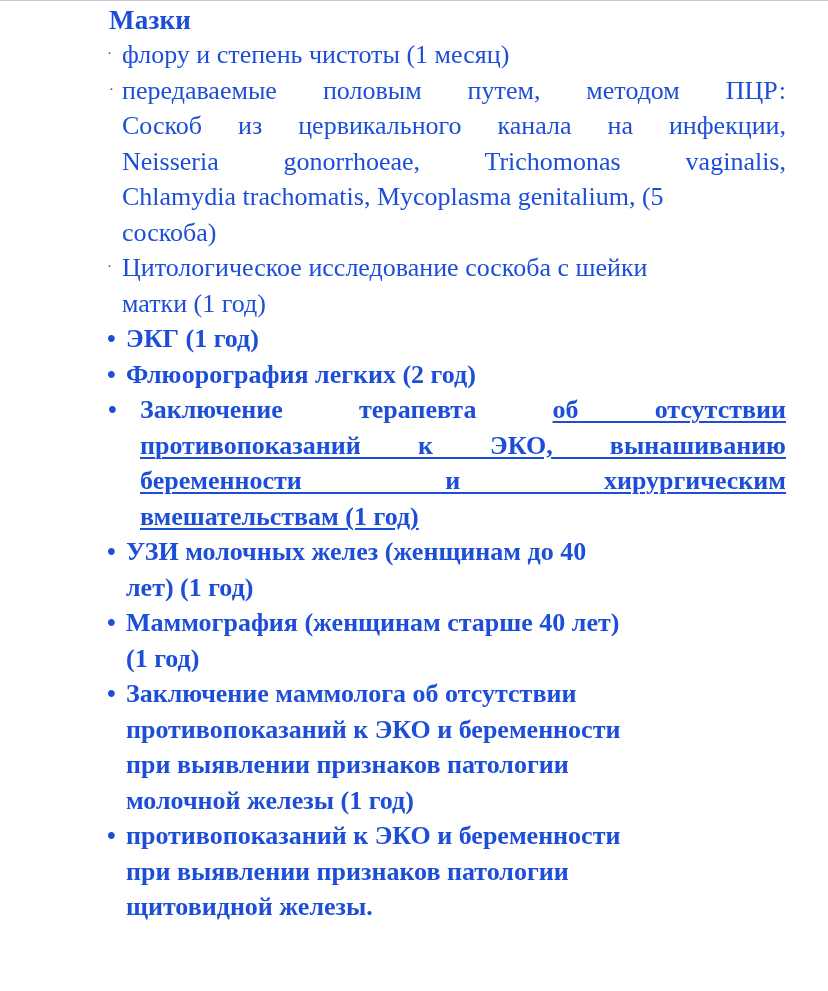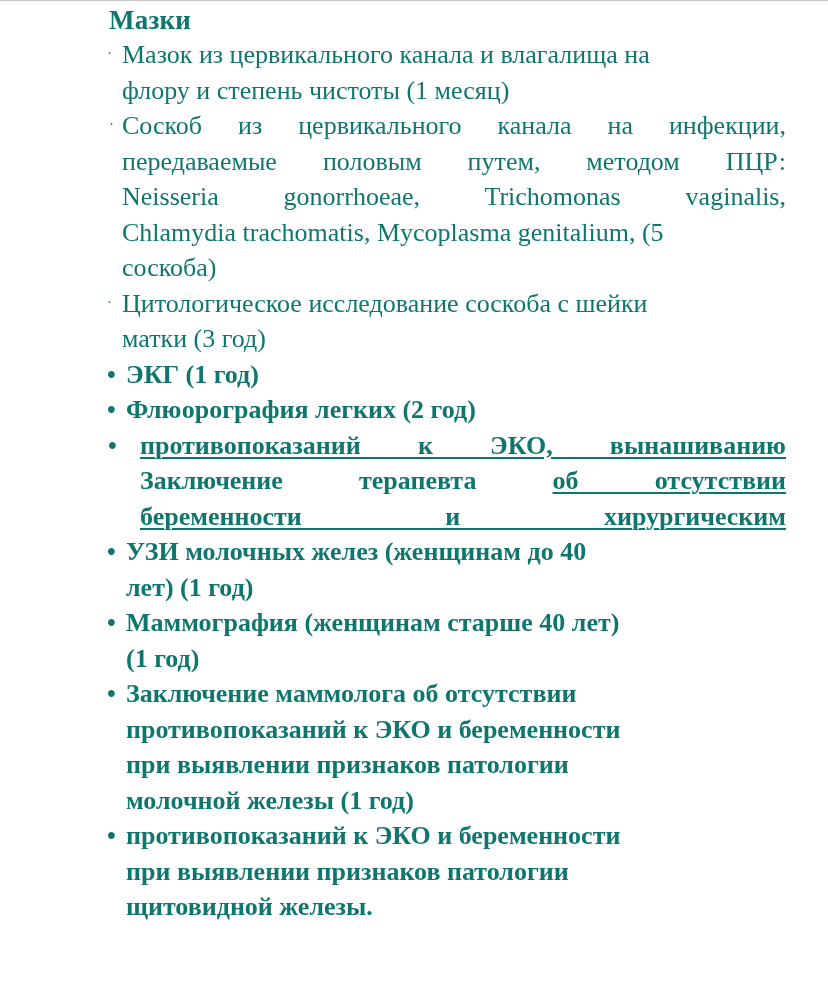"Мазки" #page { color: #0f766e -> #1d4ed8 }
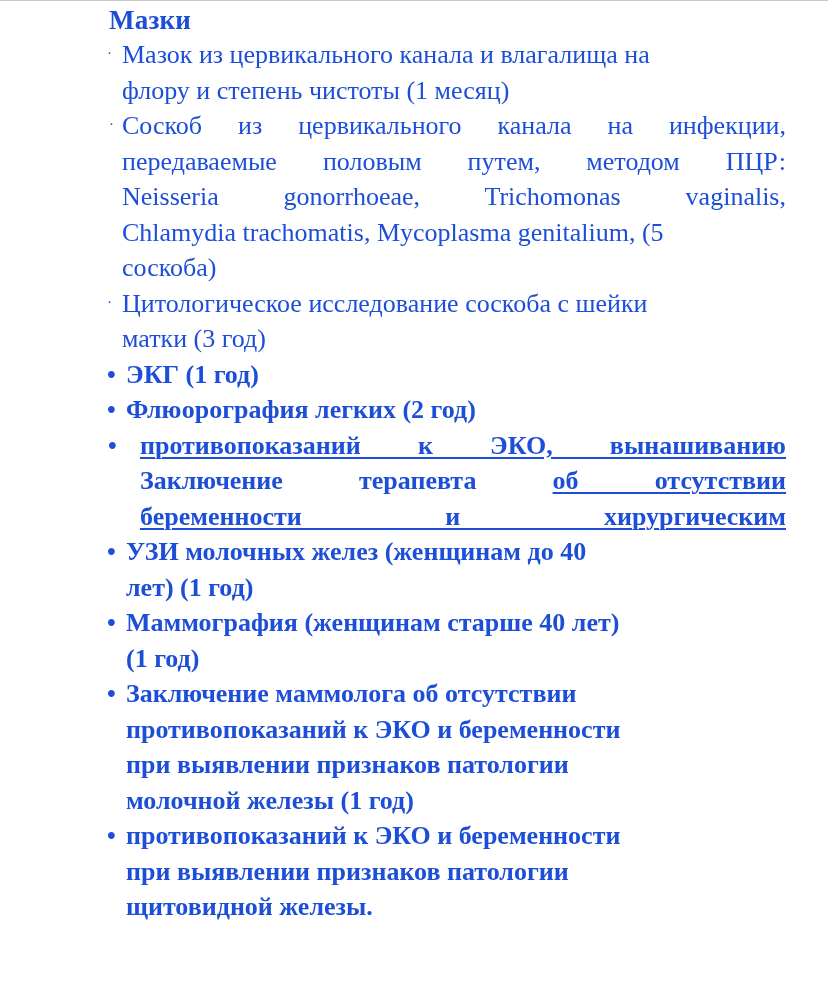"Мазок из цервикального канала и" span.ln { html: <span>Мазок из цервикального канала и влагалища на</span> -> none }
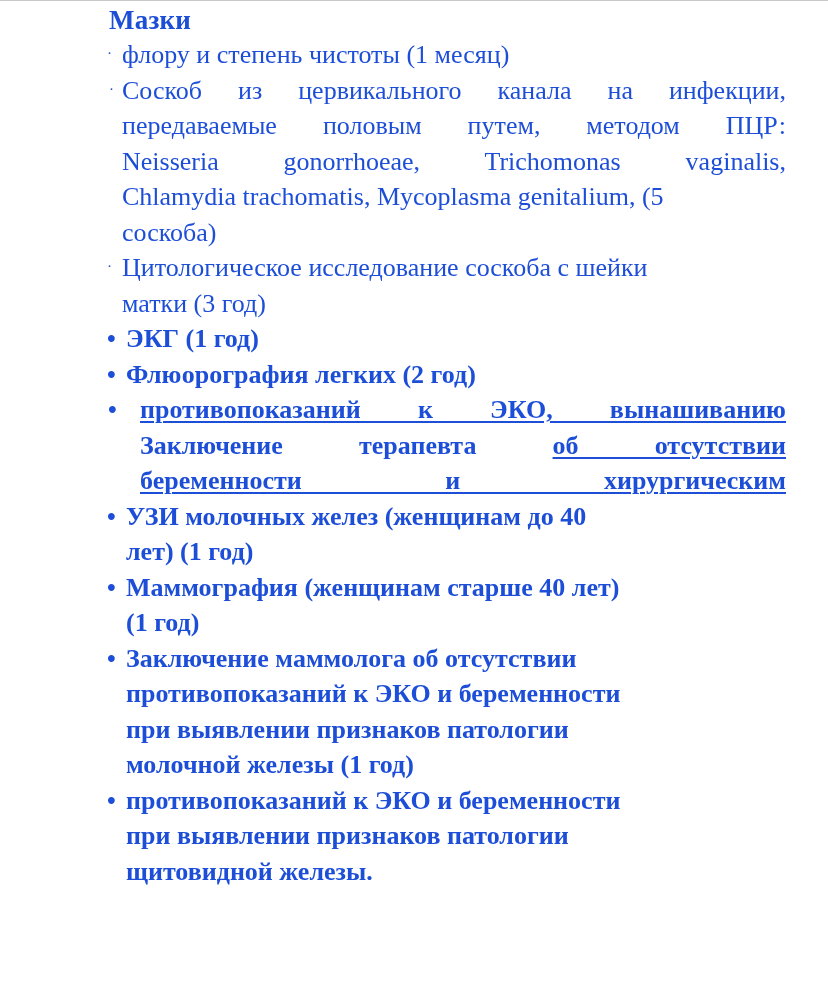"Соскоб из цервикального канала на" span.ln { order: before "передаваемые половым путем, методом ПЦР:" -> after "передаваемые половым путем, методом ПЦР:" }
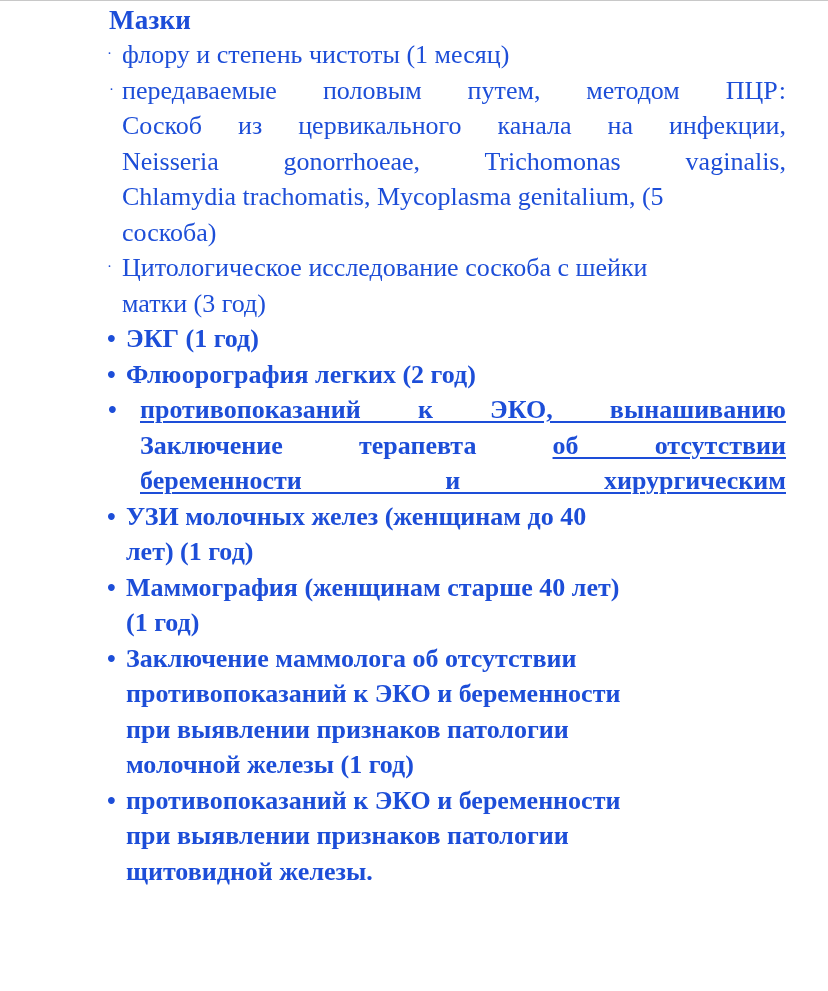"матки (3 год)" span.ln { text: 3 -> 1 }
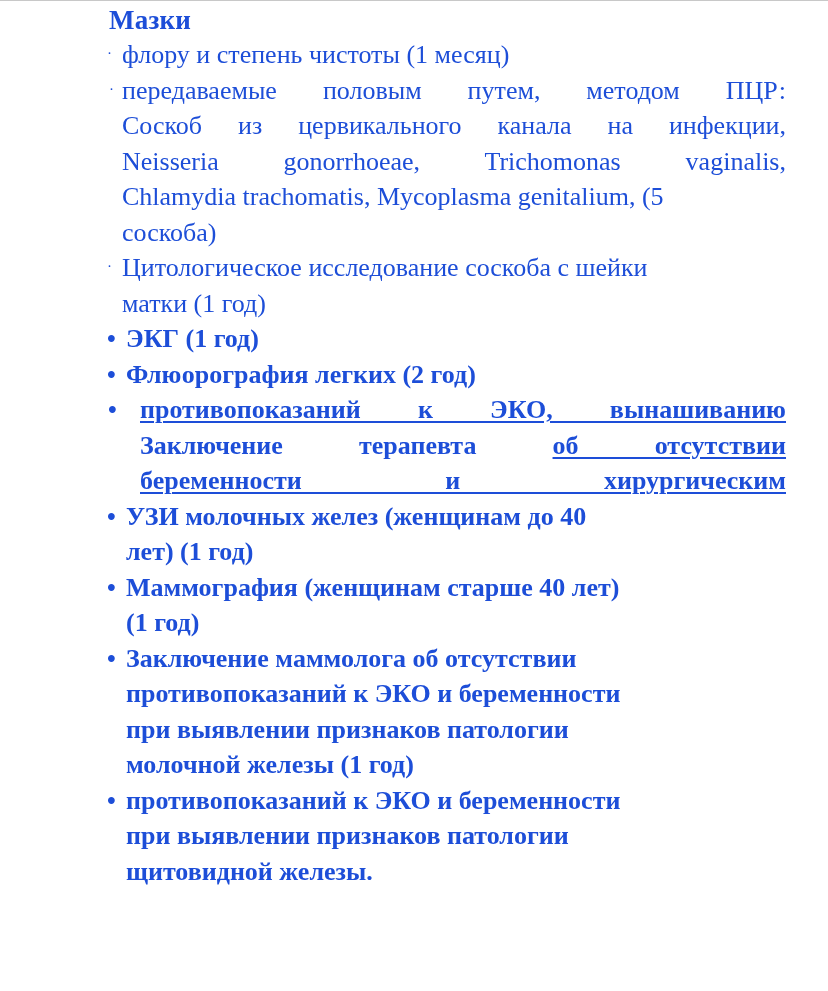"противопоказаний к ЭКО, вынашиванию" span.ln { order: before "Заключение терапевта об отсутствии" -> after "Заключение терапевта об отсутствии" }
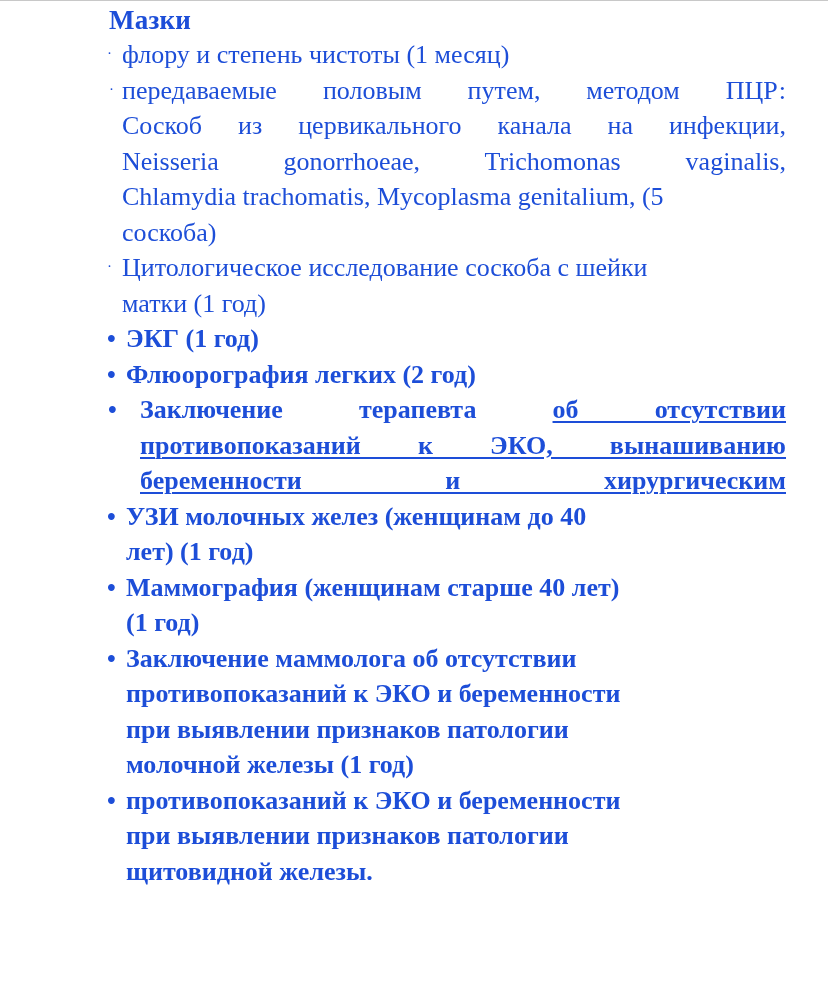"вмешательствам (1 год)" span.ln { html: none -> <span>вмешательствам (1 год)</span> }
